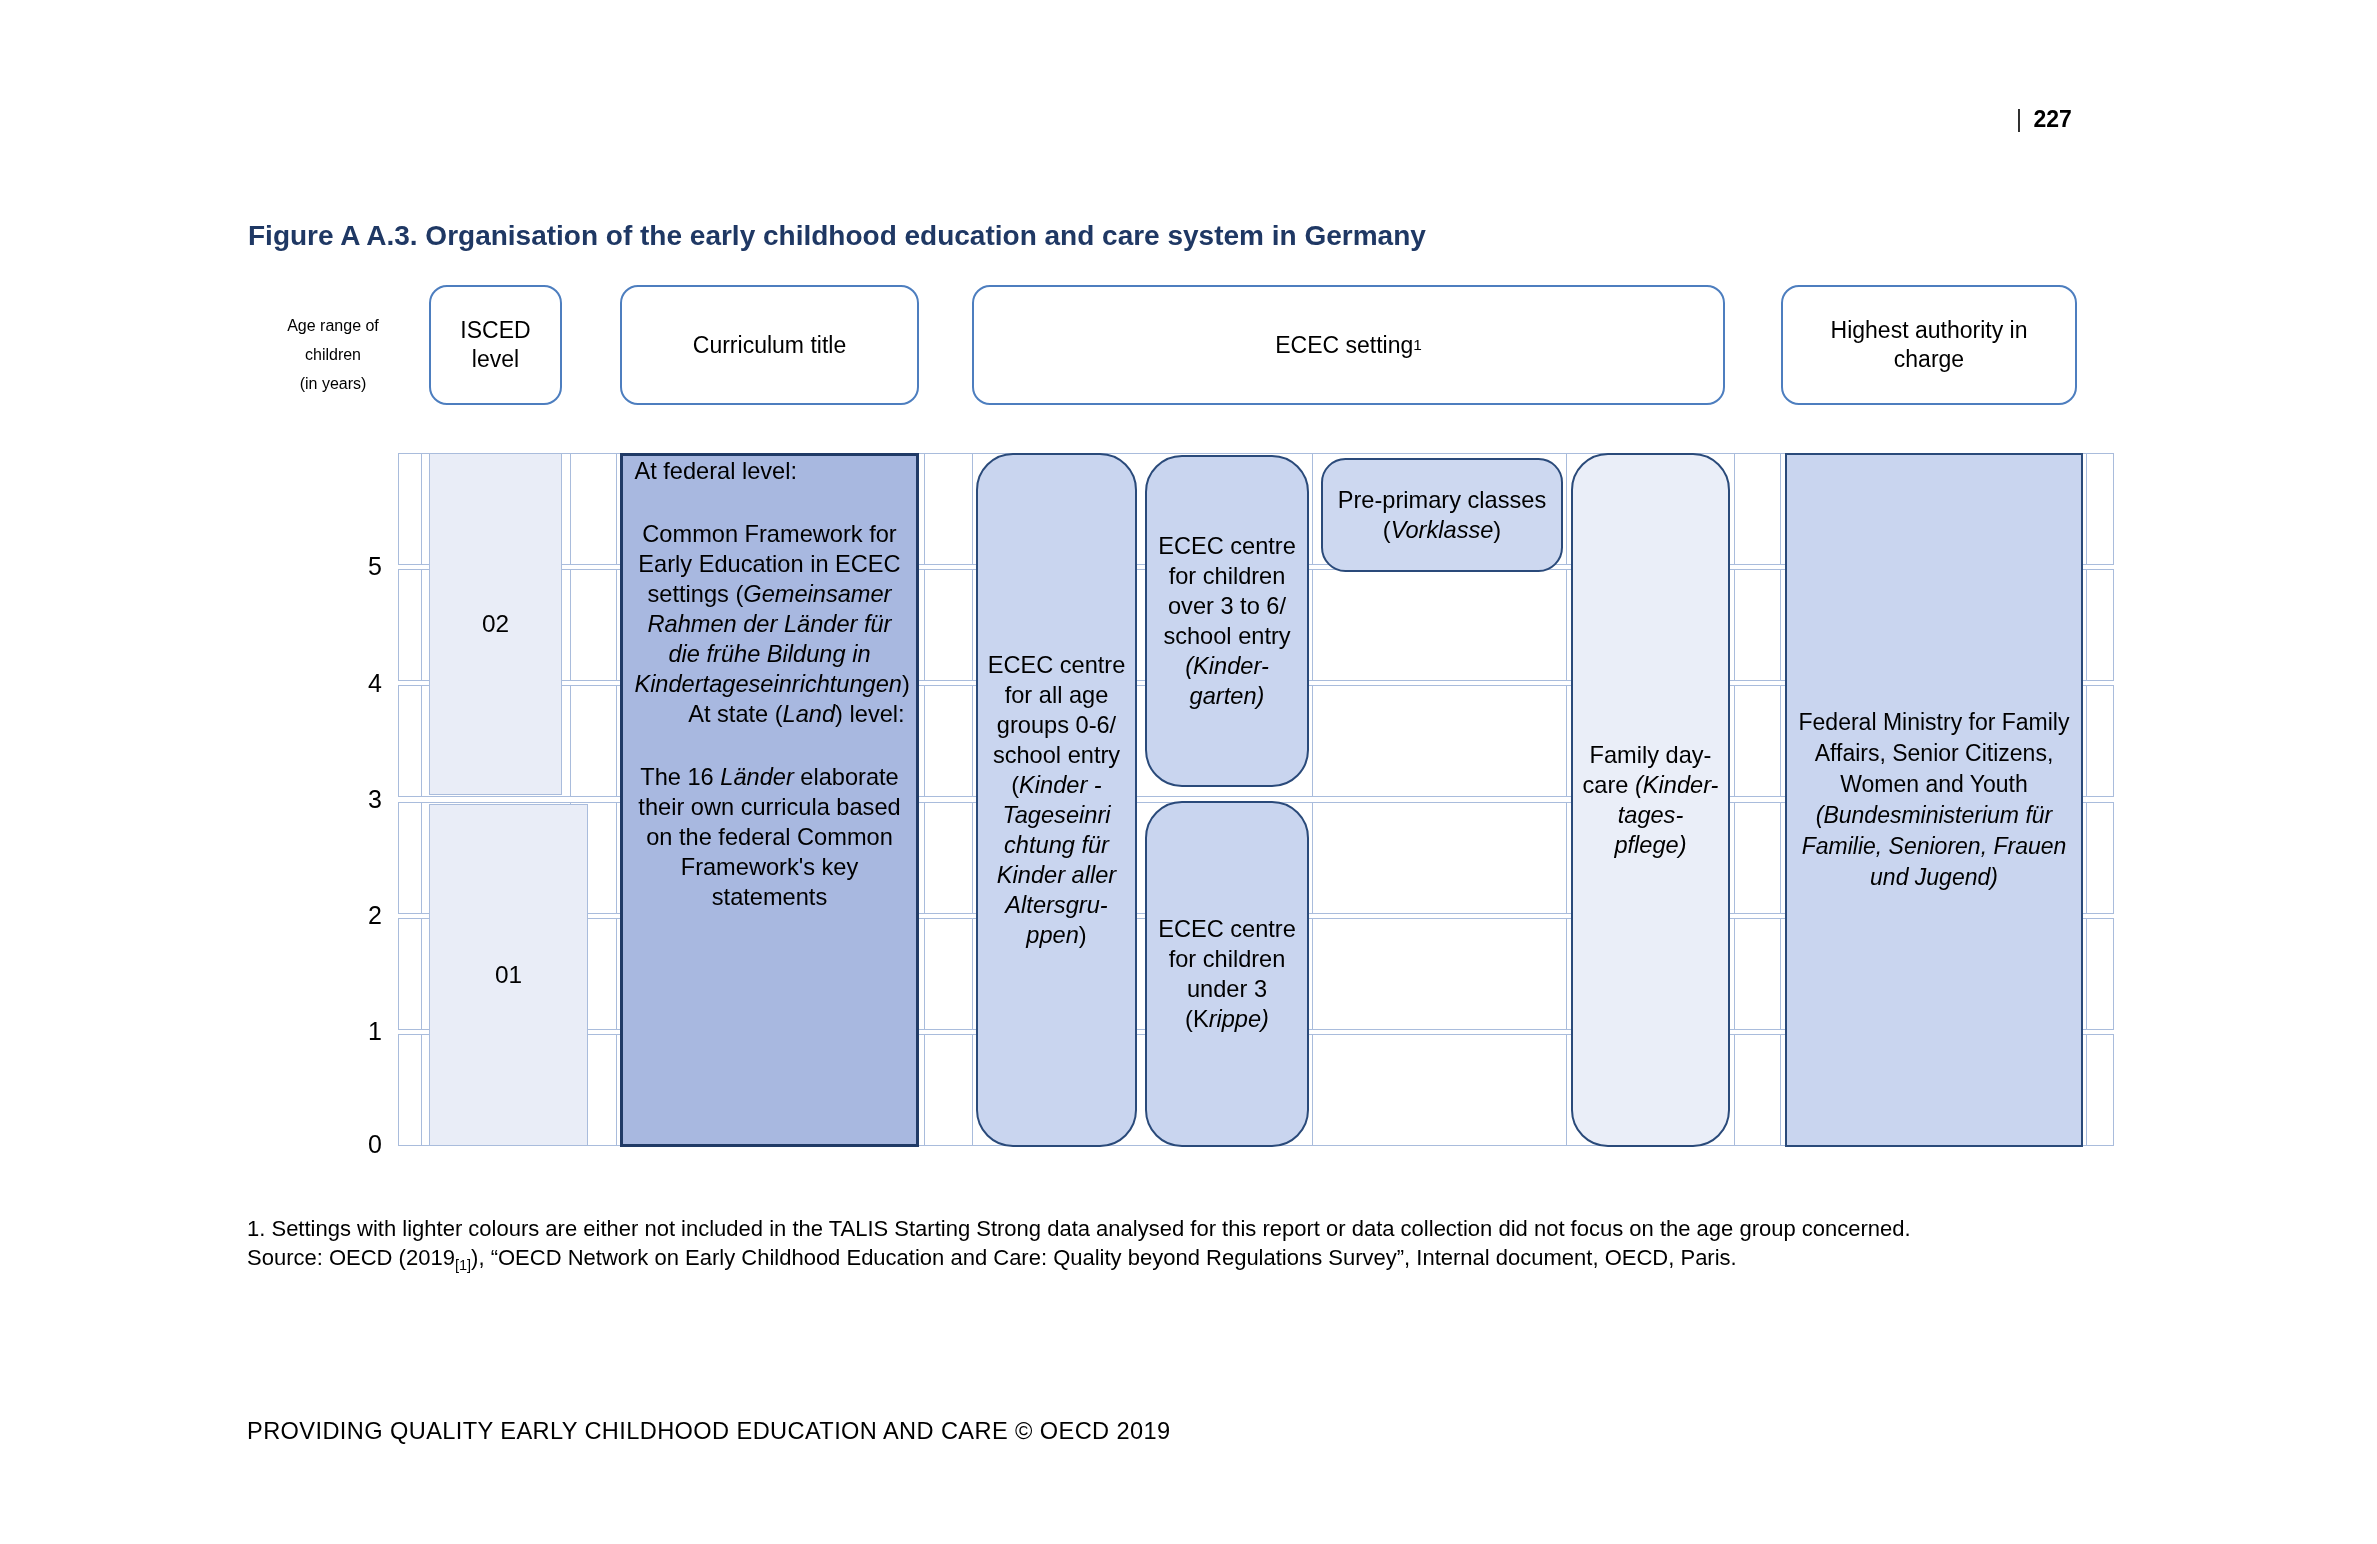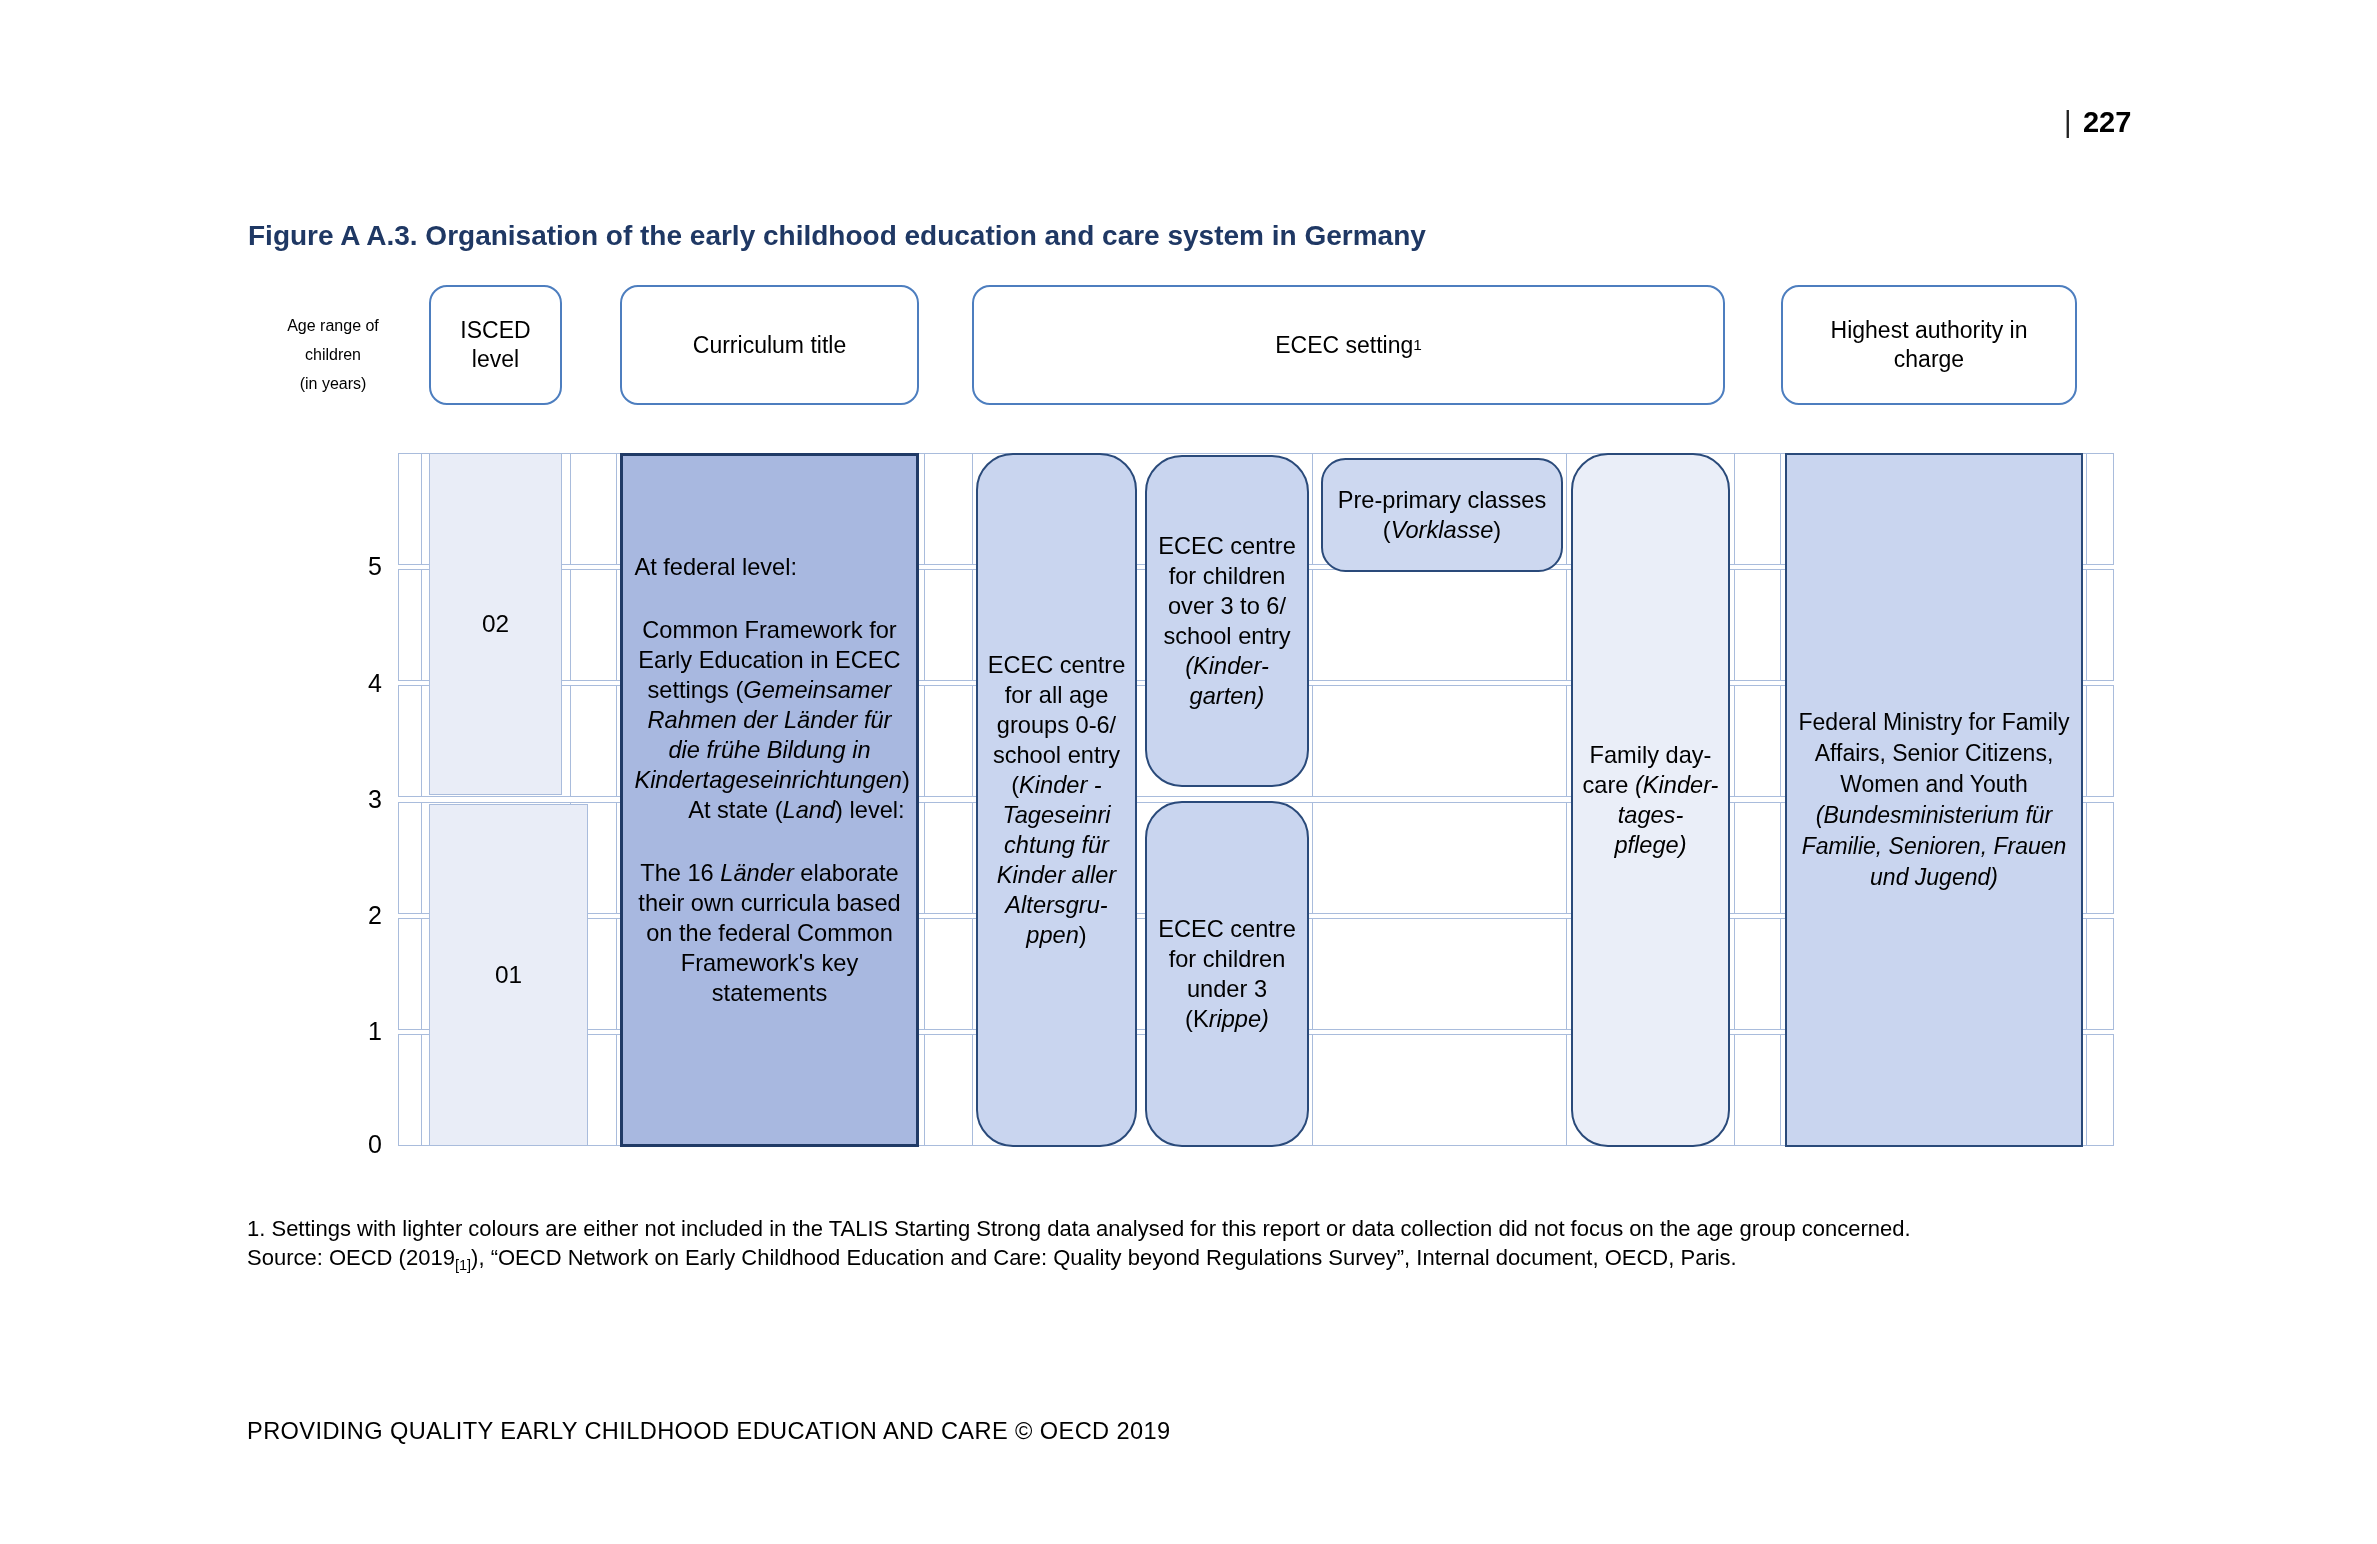"| 227" .pagenum { font-size: 29px -> 23px; margin-left: 48px -> none }
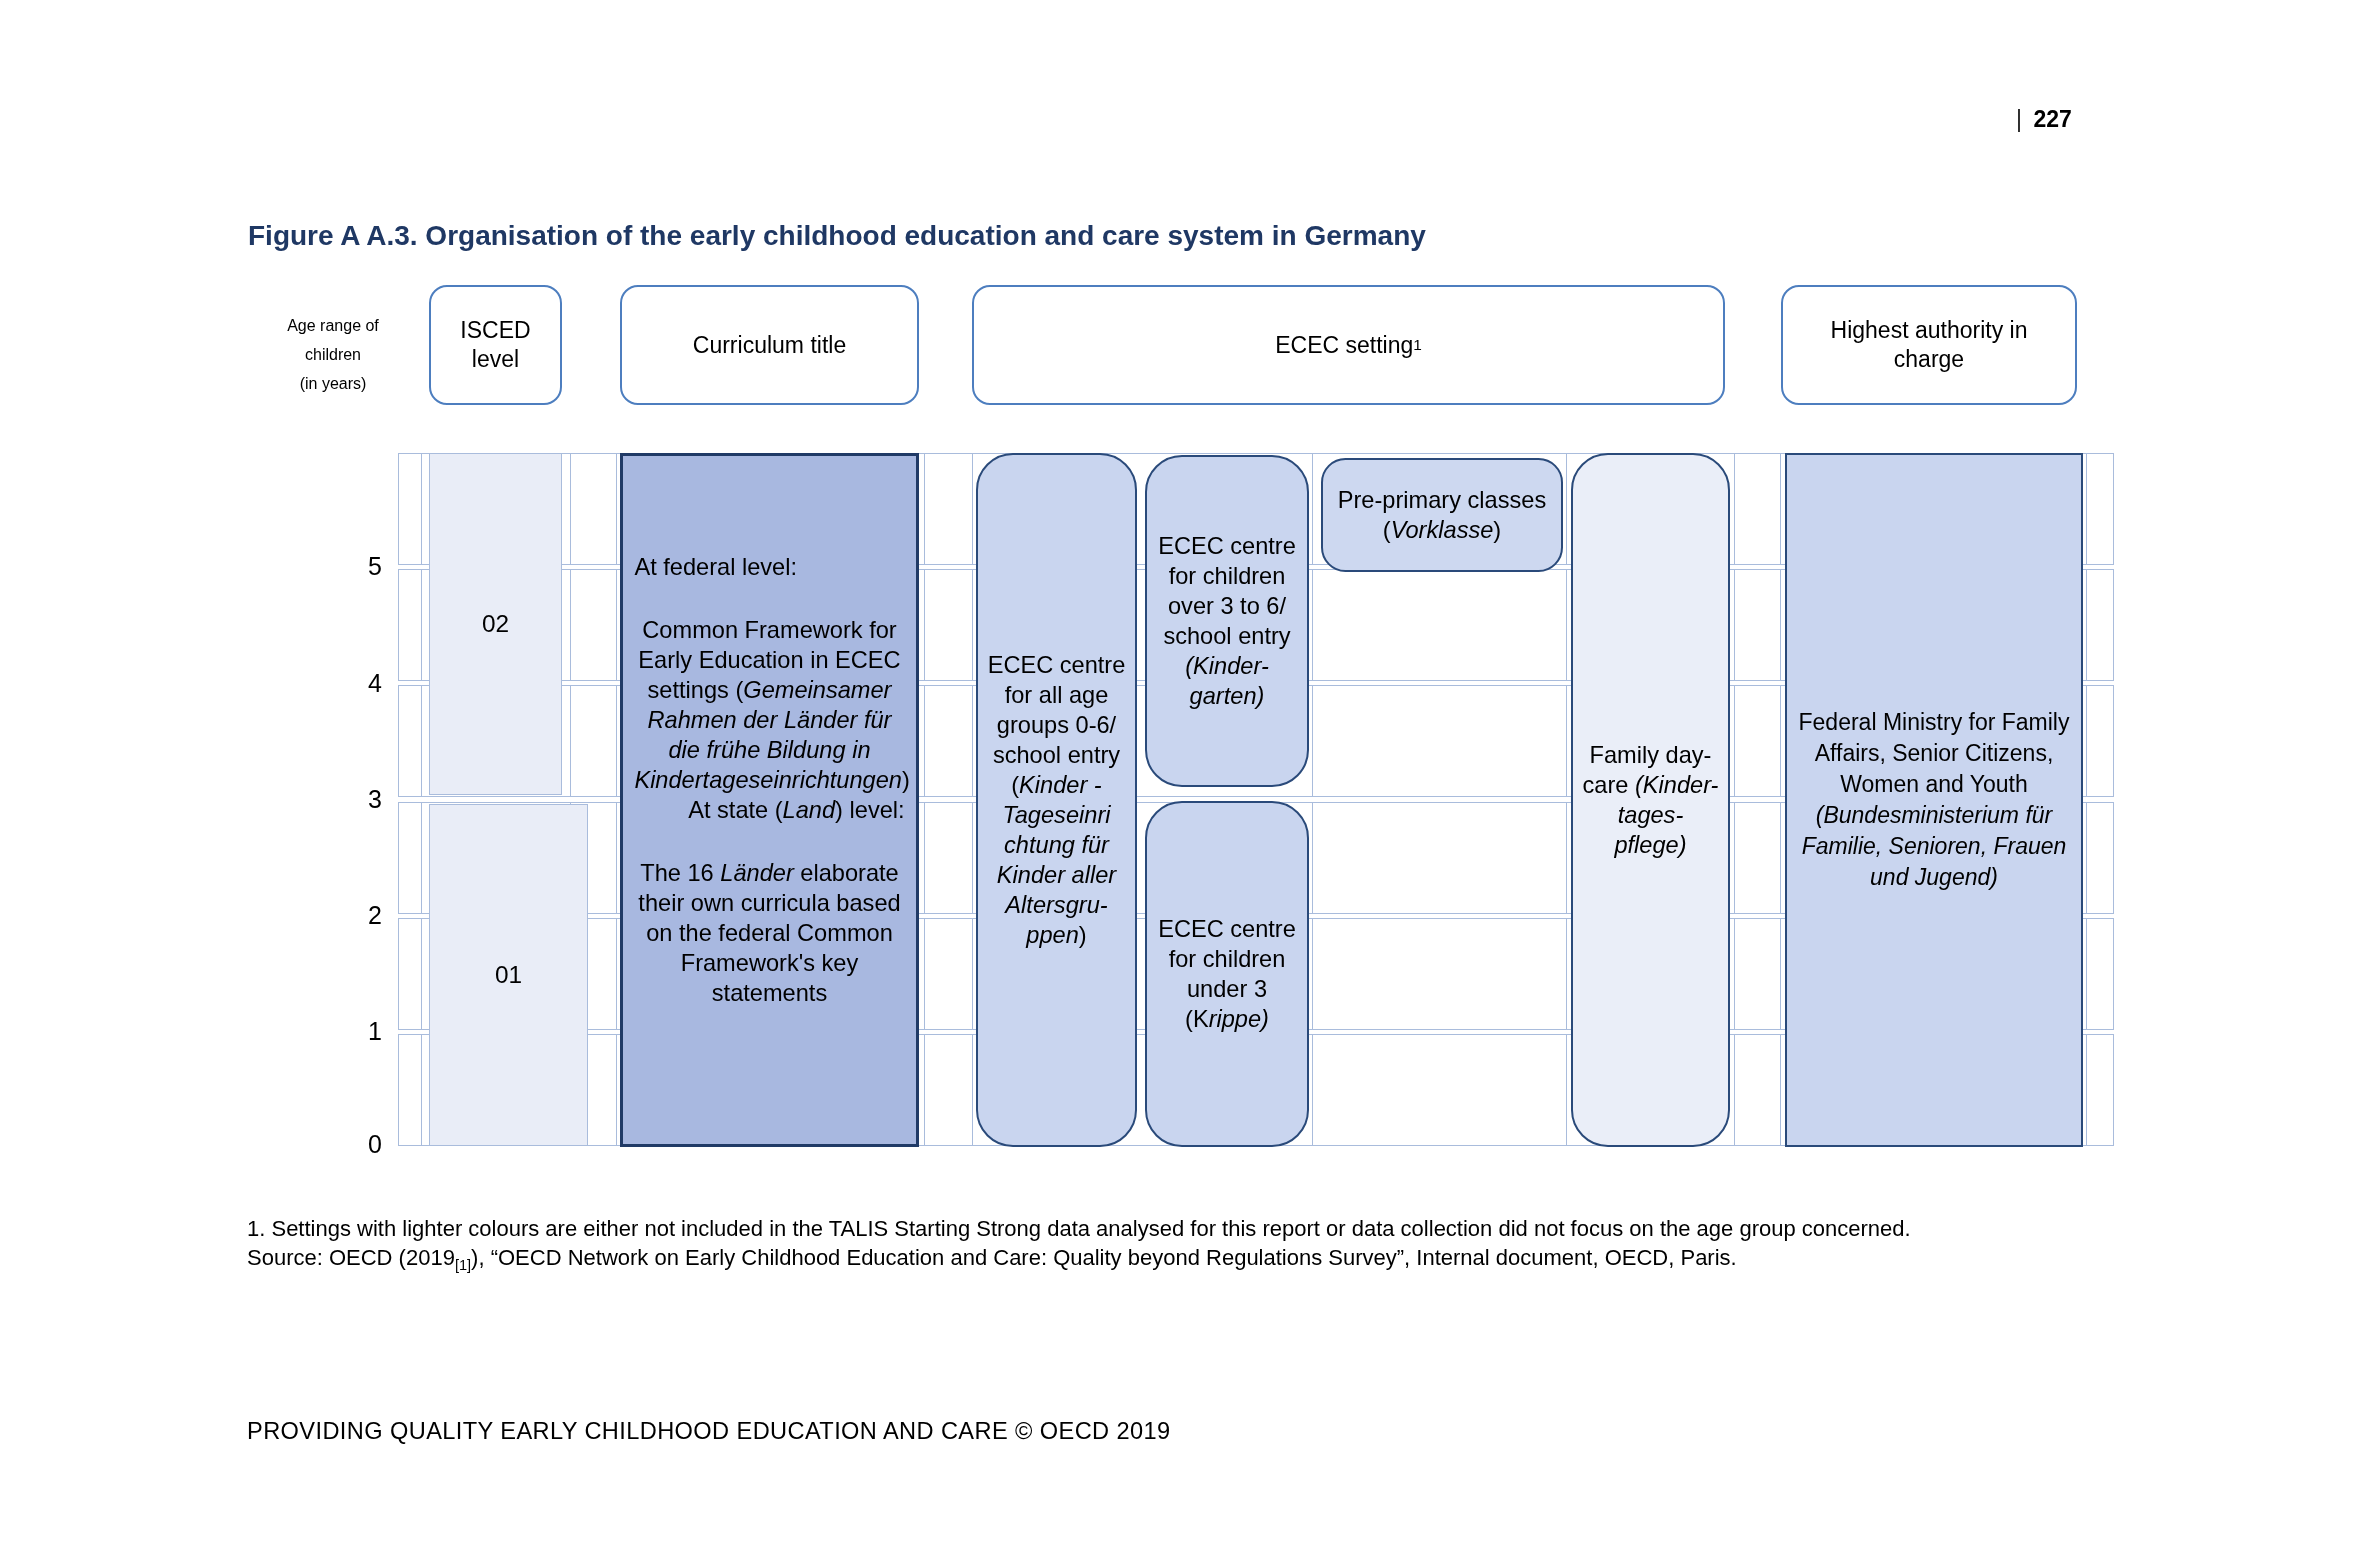"At federal level:" .curr-left { margin-top: 96px -> none }
